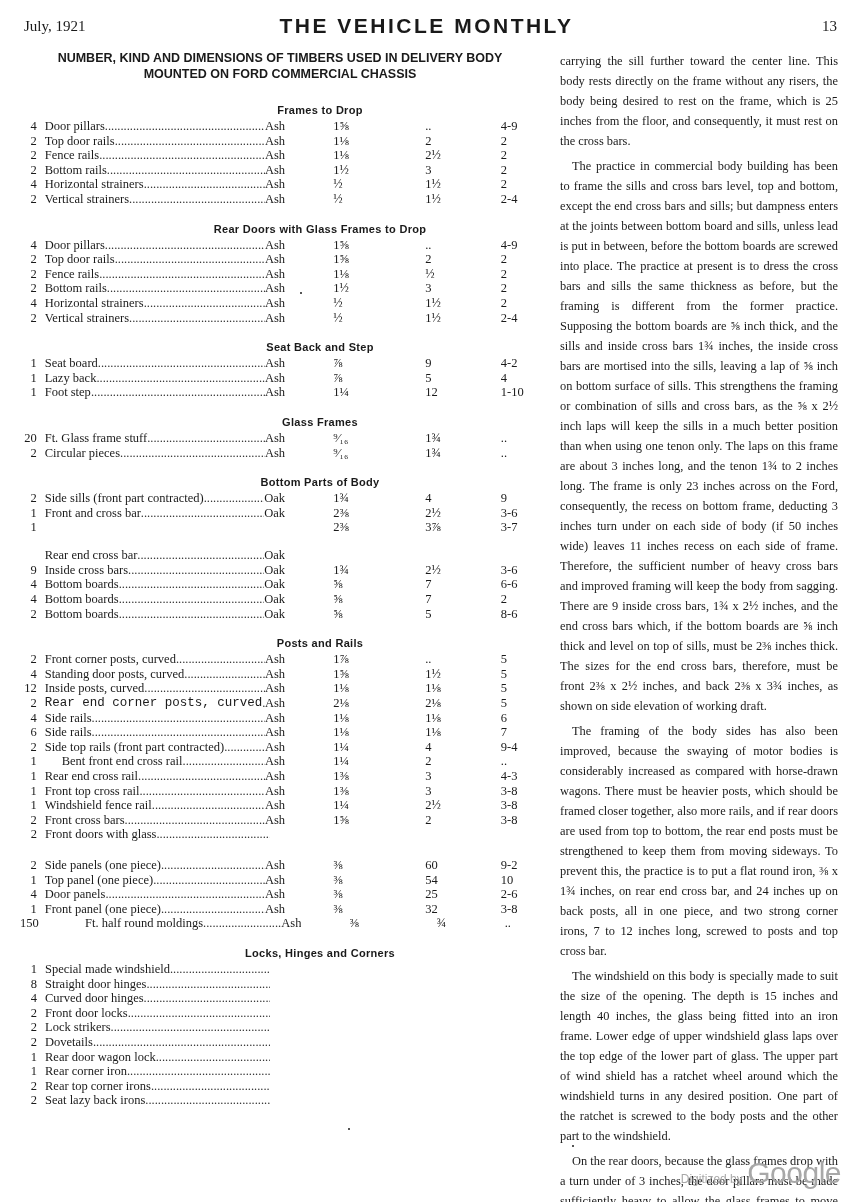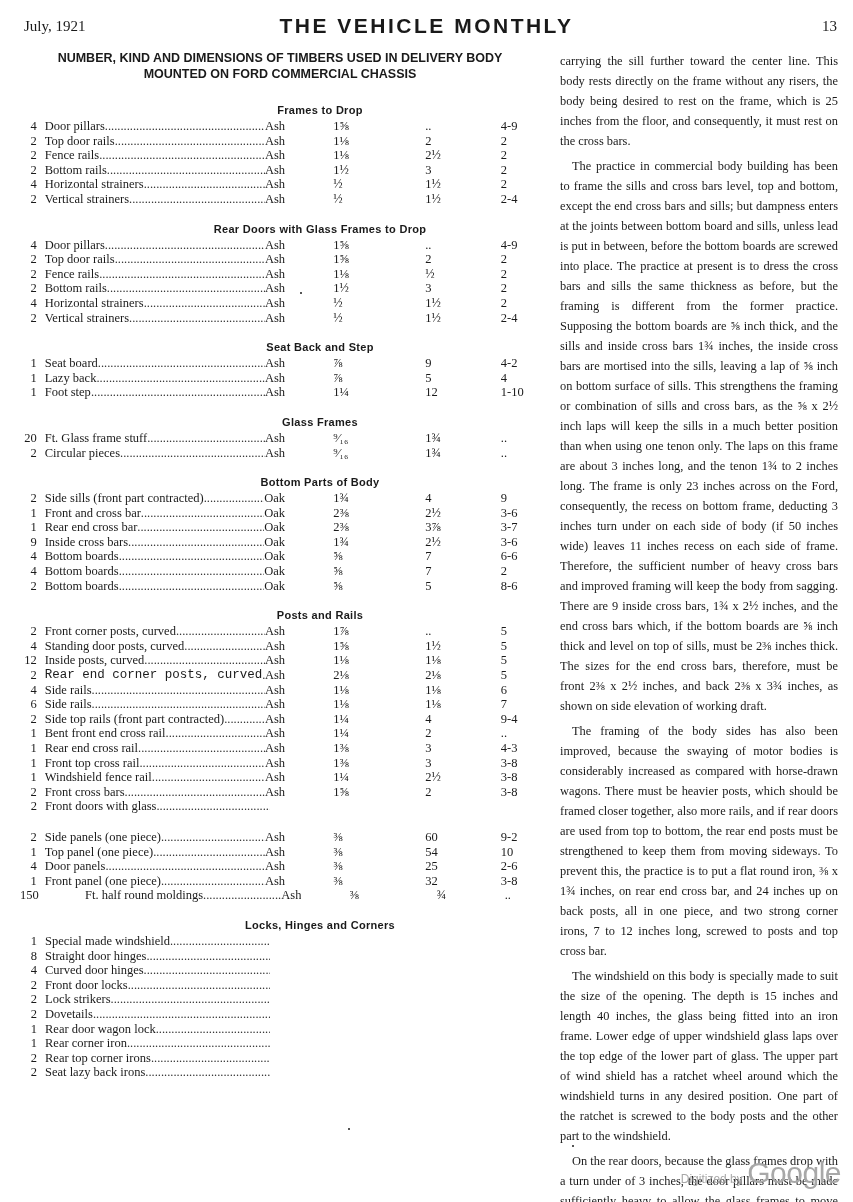"Rear end cross bar" span.c-name { margin-top: none -> 28px }
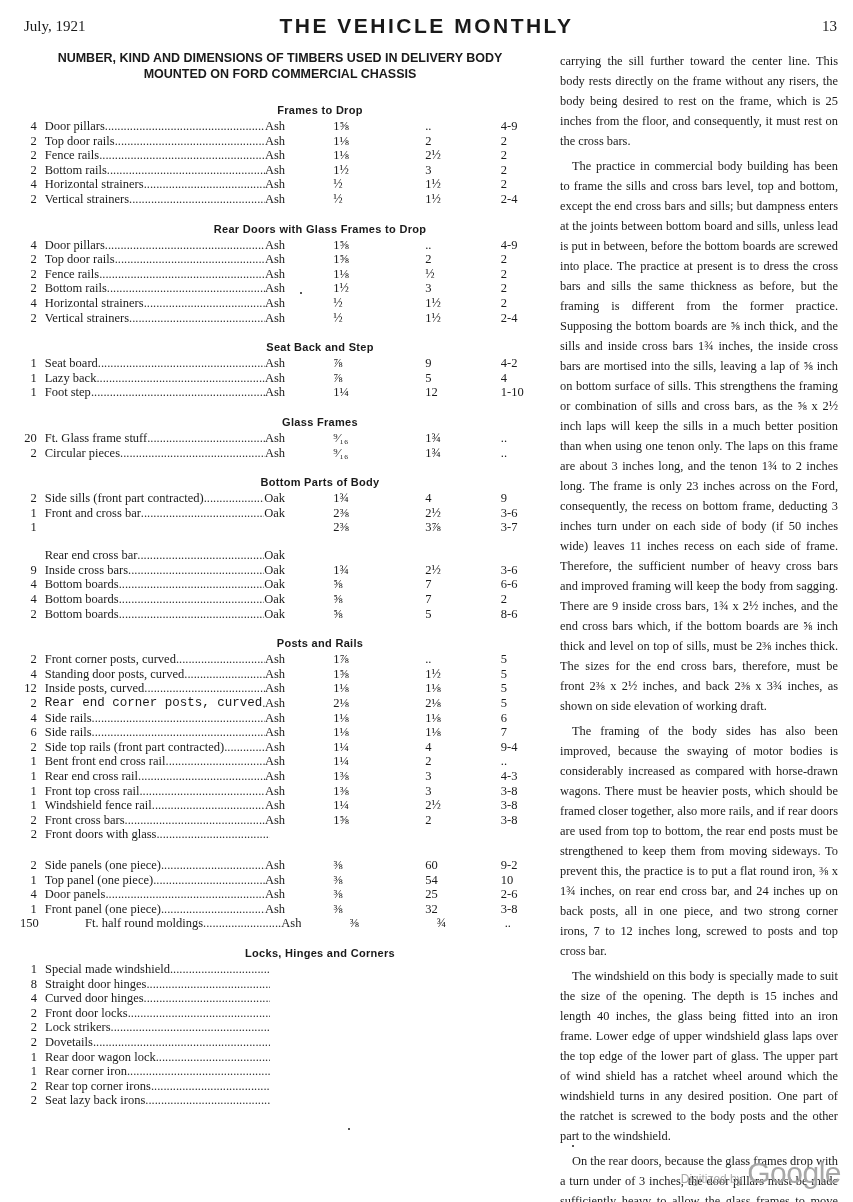"Bent front end cross rail" span { margin-left: none -> 17px }
